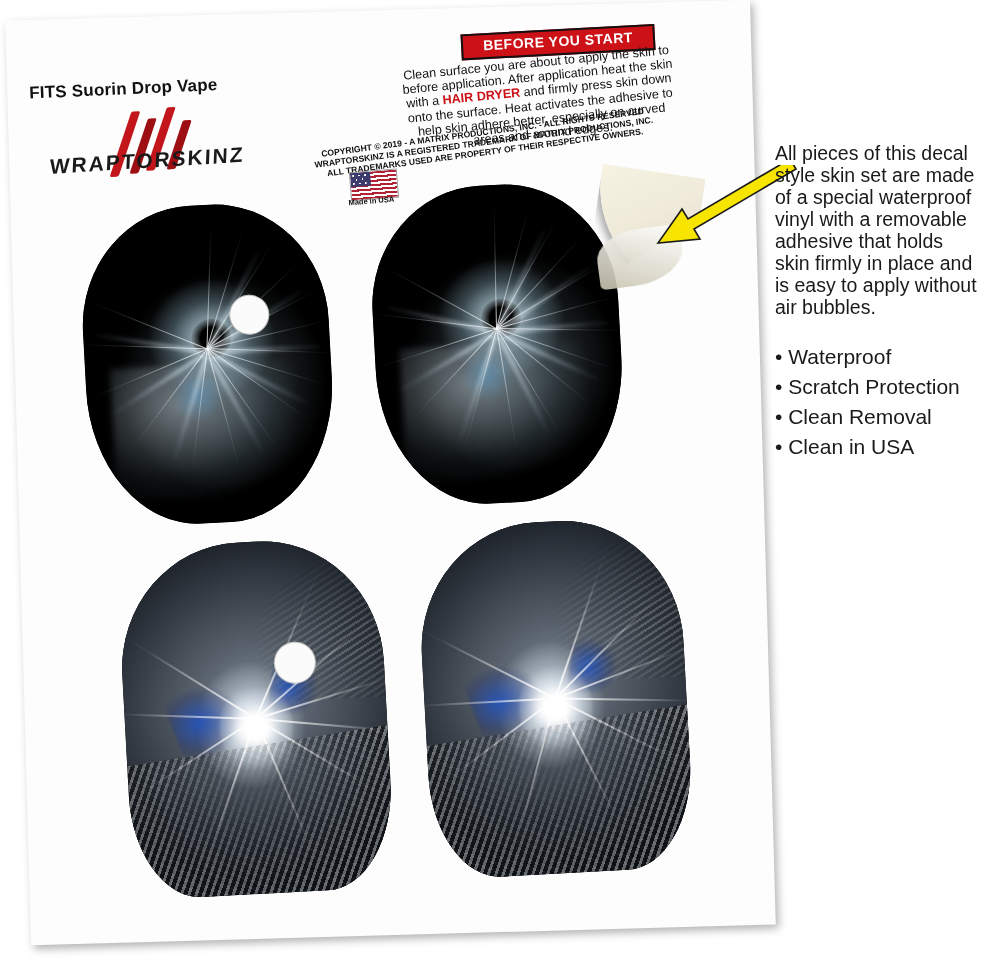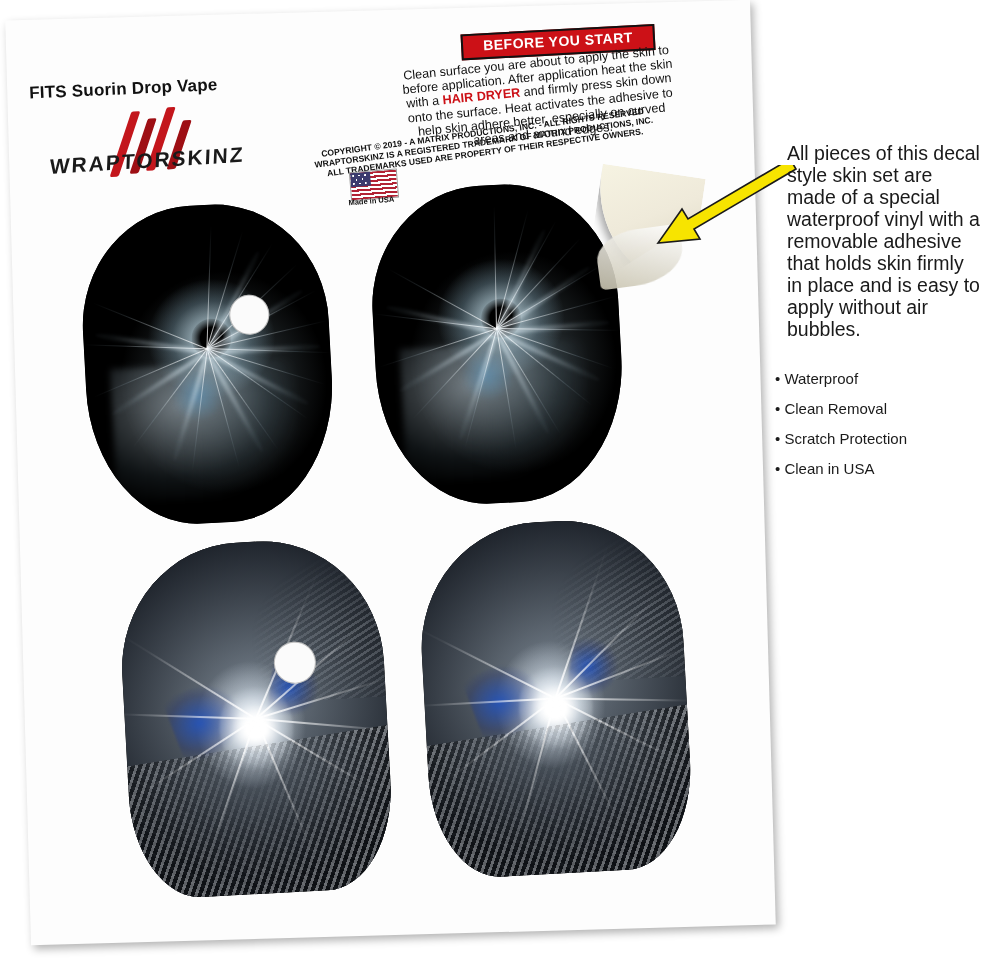"All pieces of this decal" .right-col p { margin: 0 0 14px 12px -> 0 0 14px 0 }
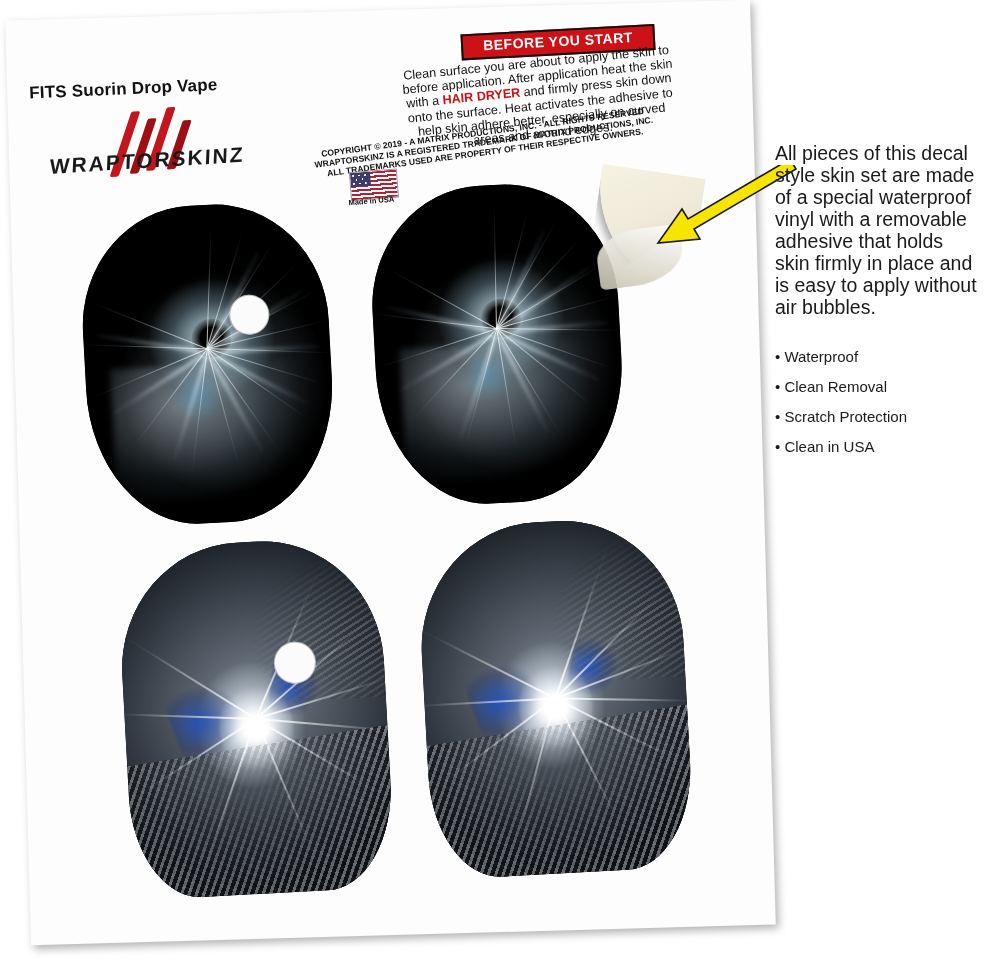"• Waterproof" .bullets div { font-size: 15px -> 21px }
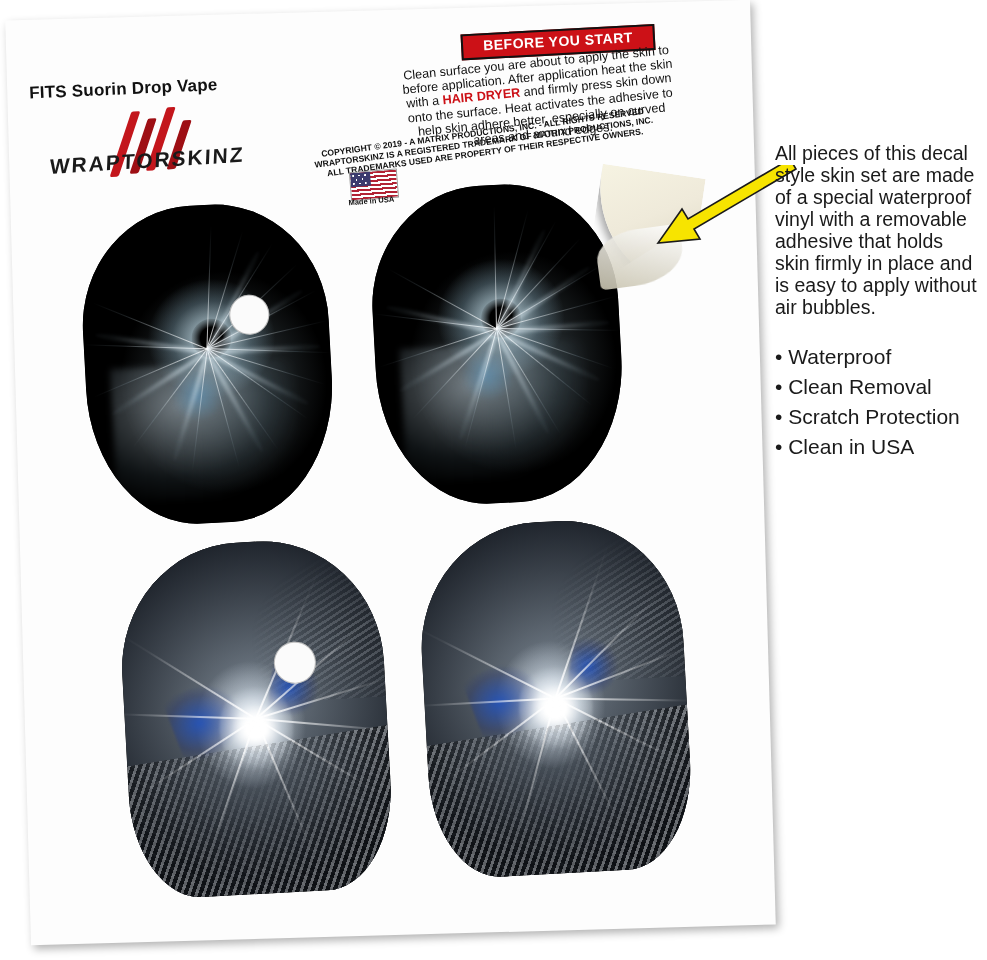"• Clean Removal" div { order: before "• Scratch Protection" -> after "• Scratch Protection" }
